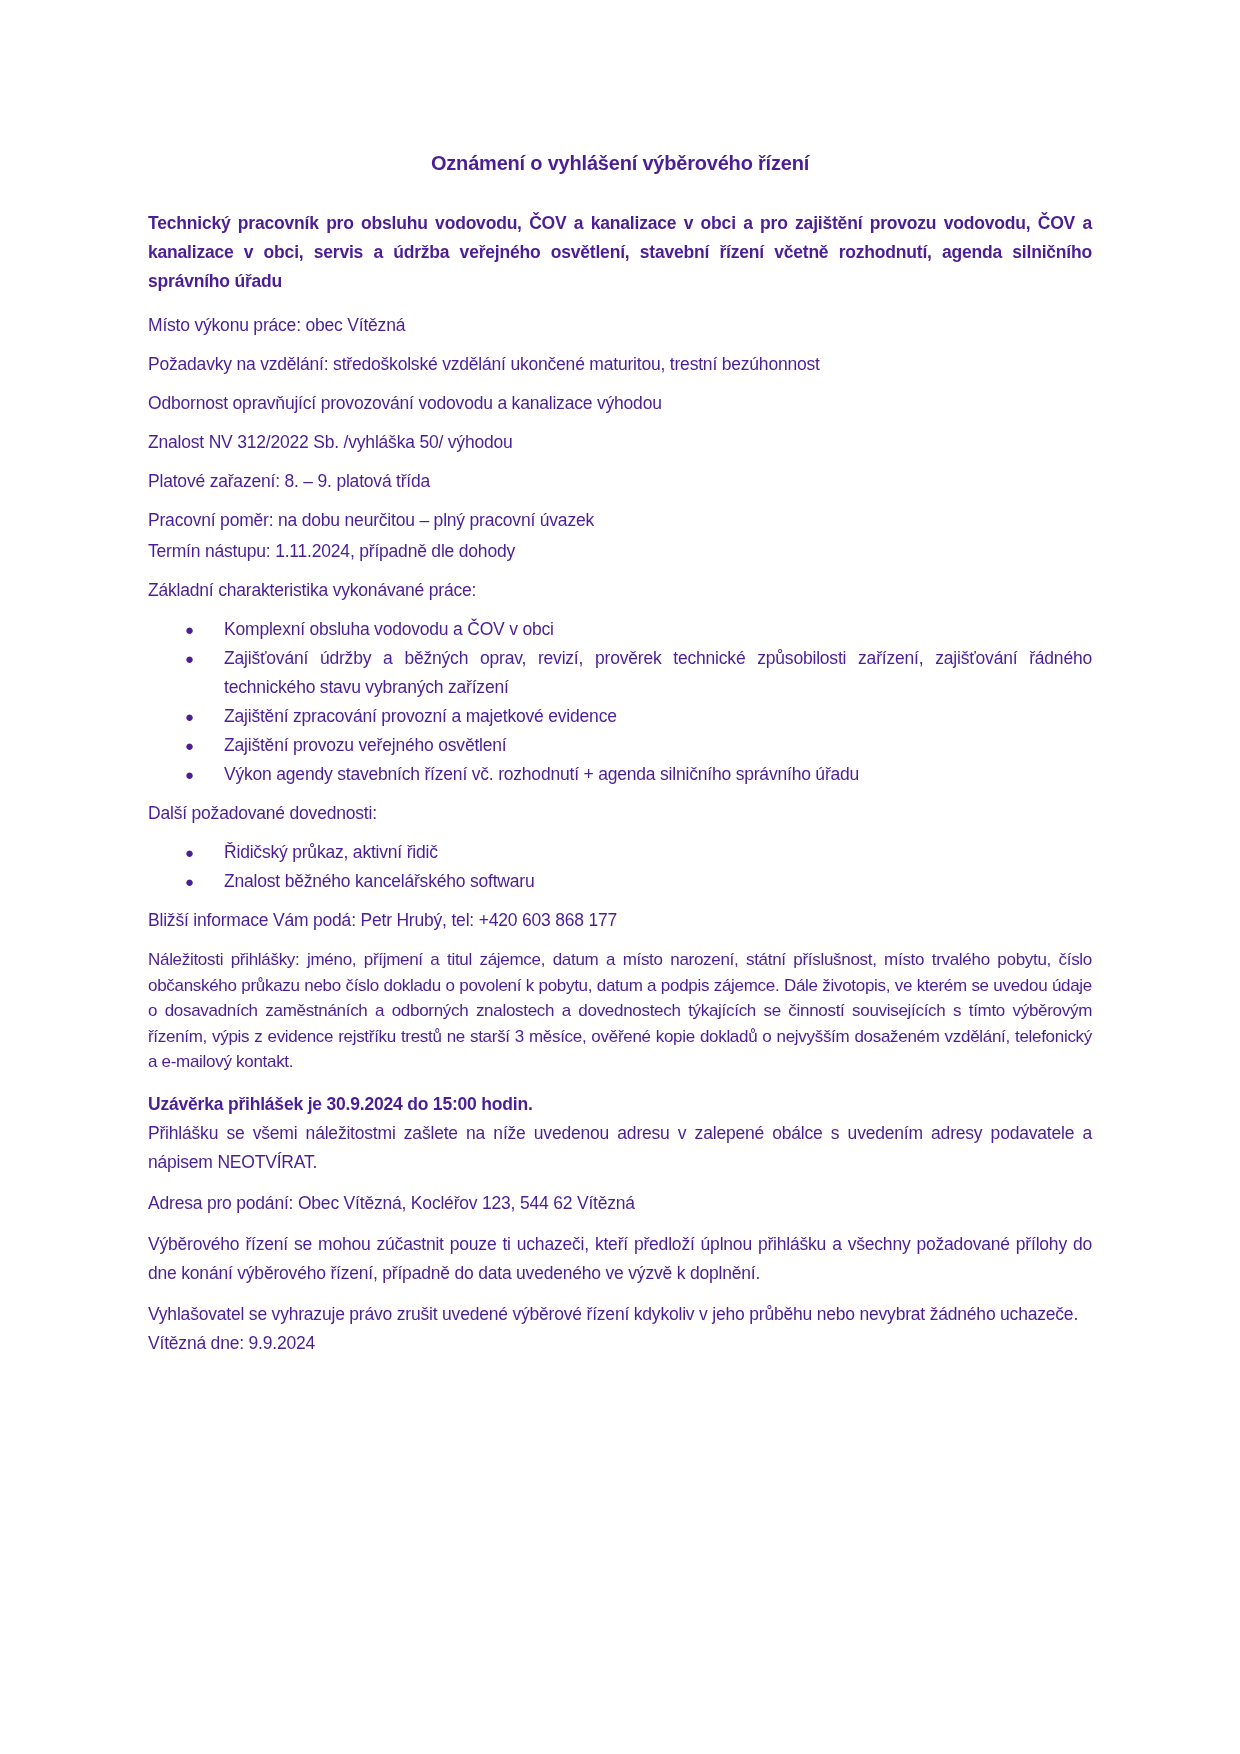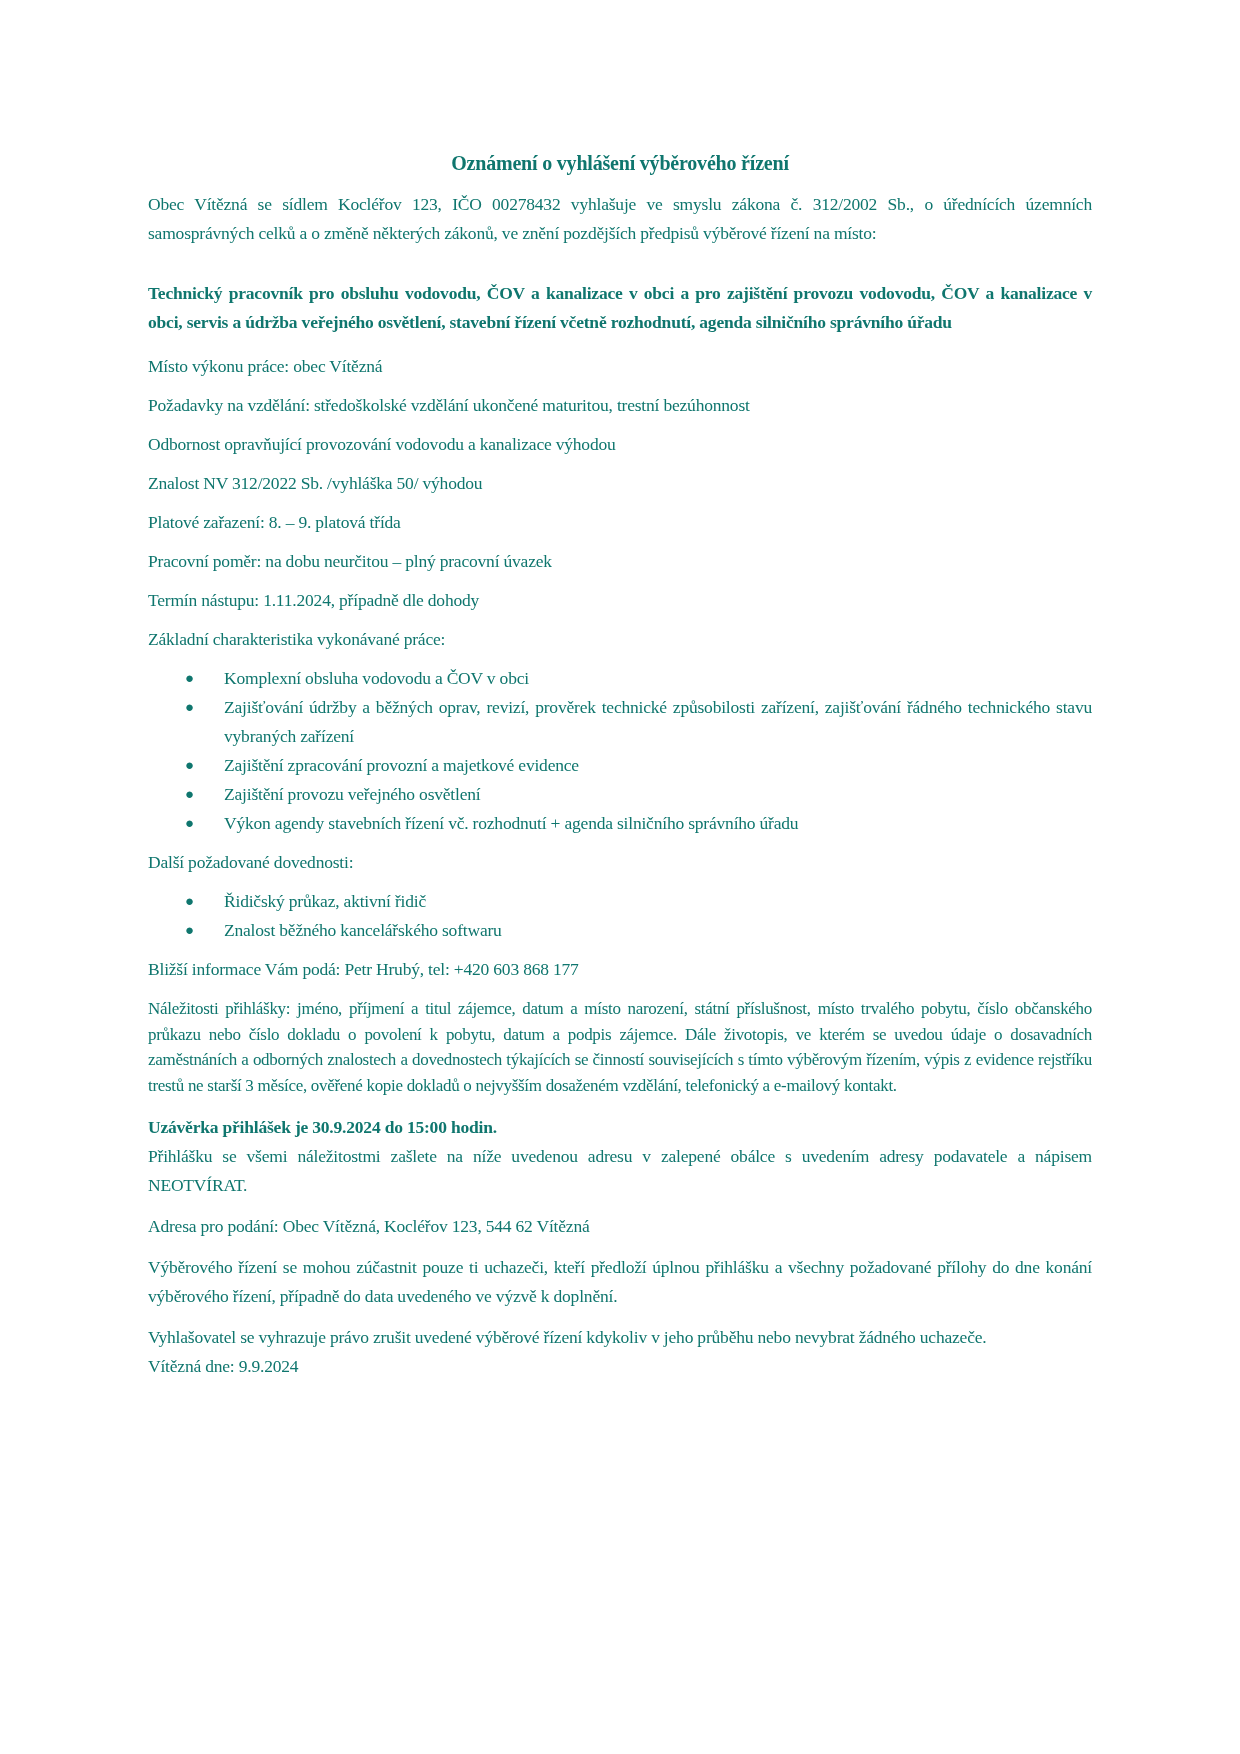"Oznámení o vyhlášení výběrového řízení" .page { color: #0f766e -> #4c1d95; font-family: Liberation Serif, serif -> Liberation Sans, sans-serif }
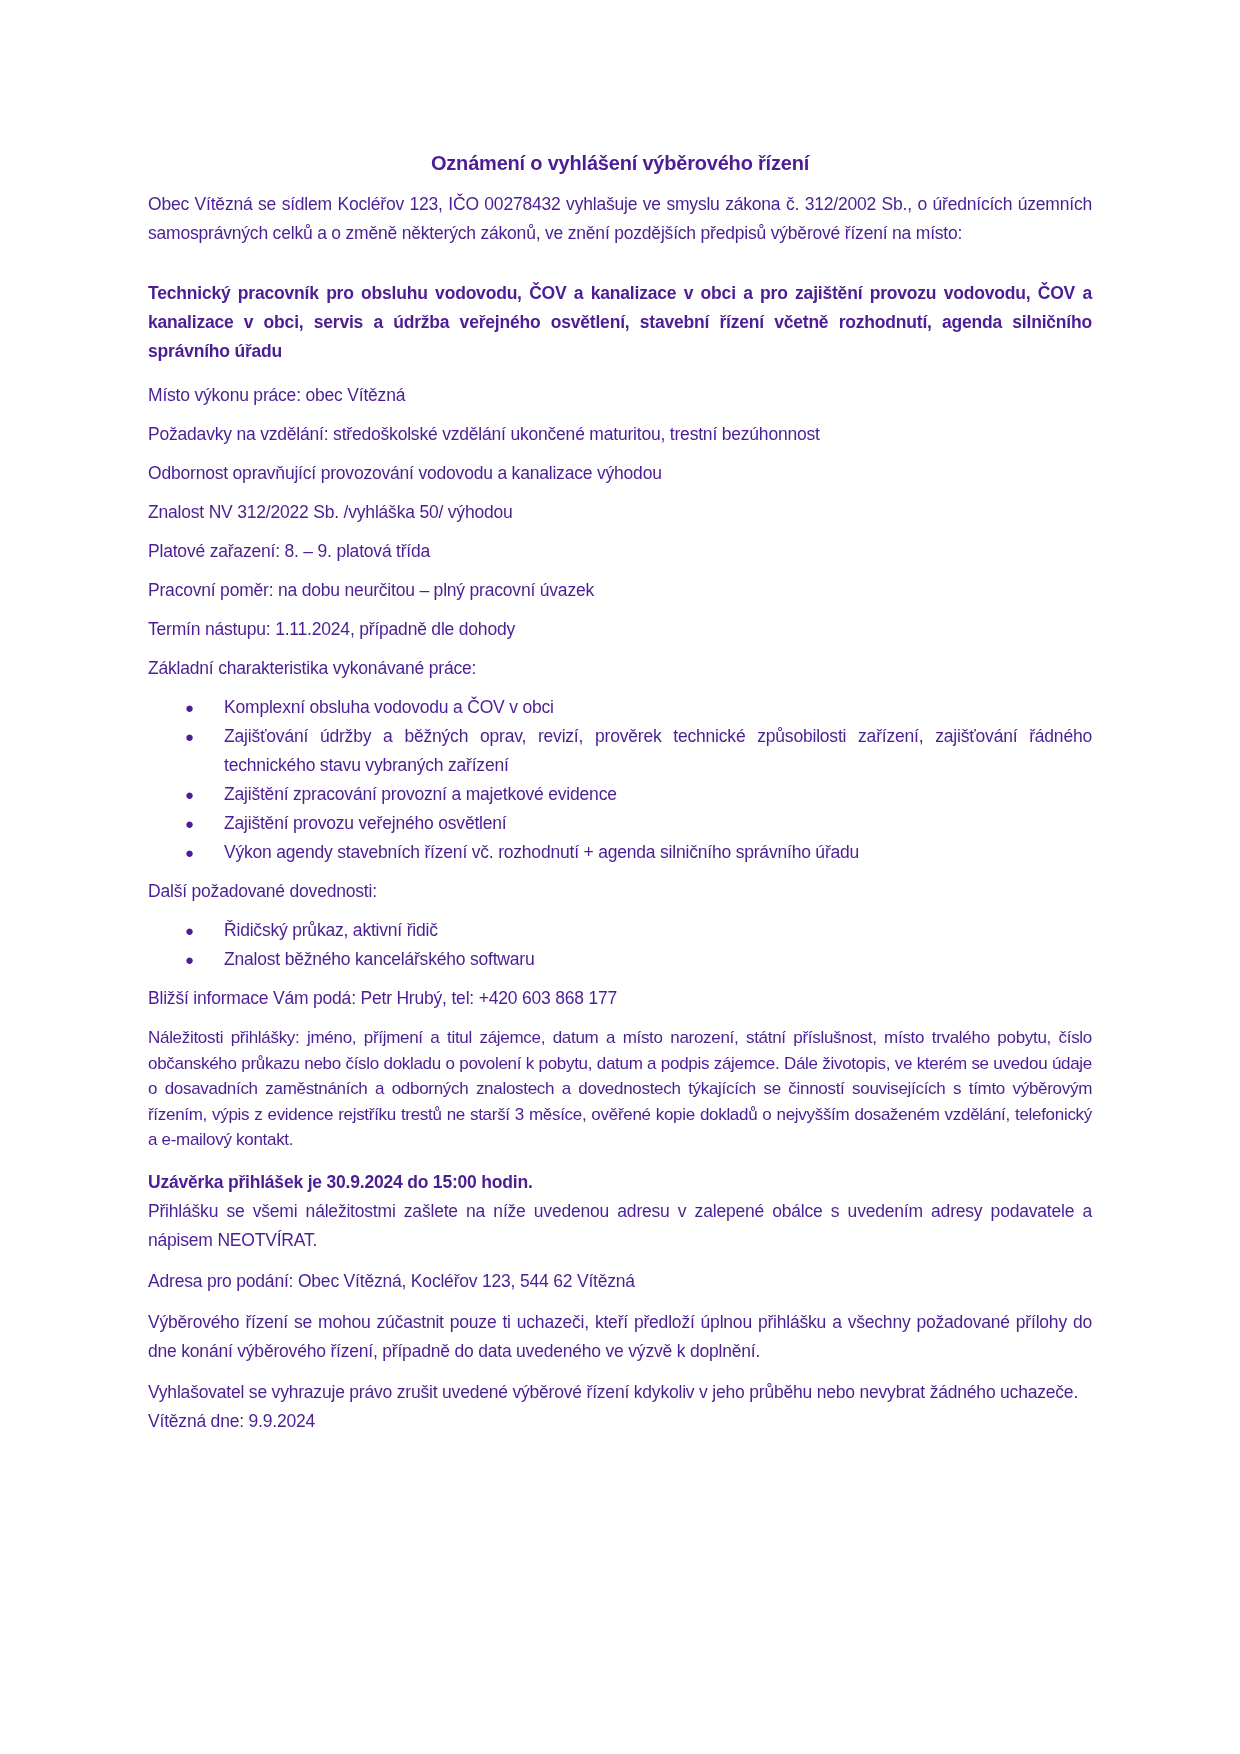"Obec Vítězná se sídlem Kocléřov" p.justify { html: <p>Obec Vítězná se sídlem Kocléřov 123, IČO 00278432 vyhlašuje ve smyslu zákona č. 312/2002 Sb., o úřednících územních samosprávných celků a o změně některých zákonů, ve znění pozdějších předpisů výběrové řízení na místo:</p> -> none }
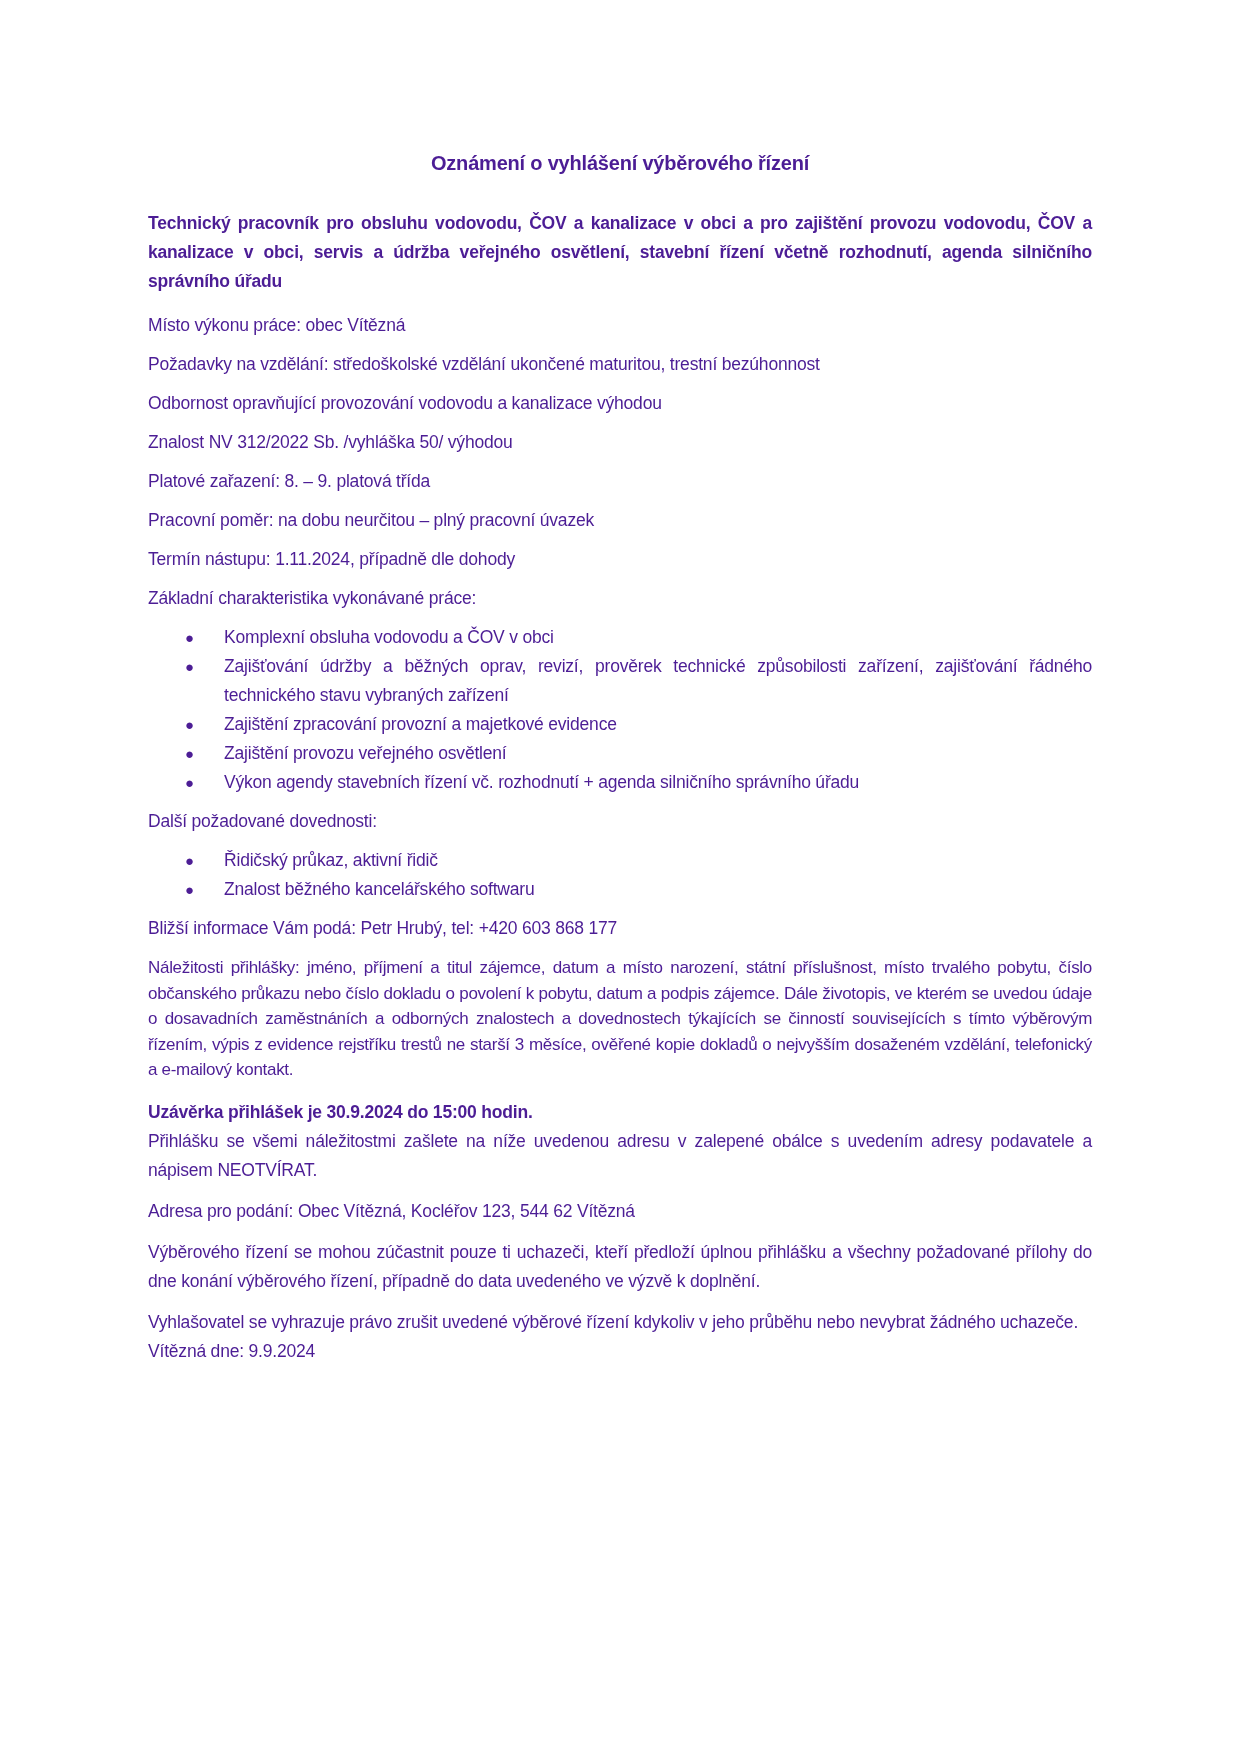"Pracovní poměr: na dobu neurčitou" p { margin-bottom: 10px -> 2px }
